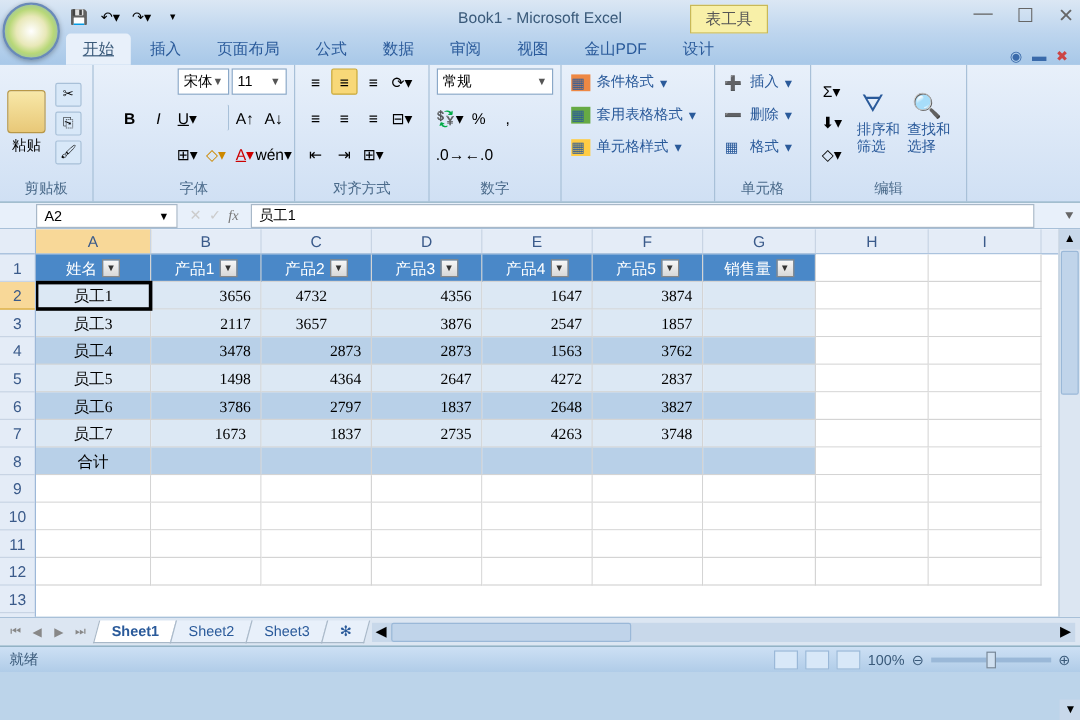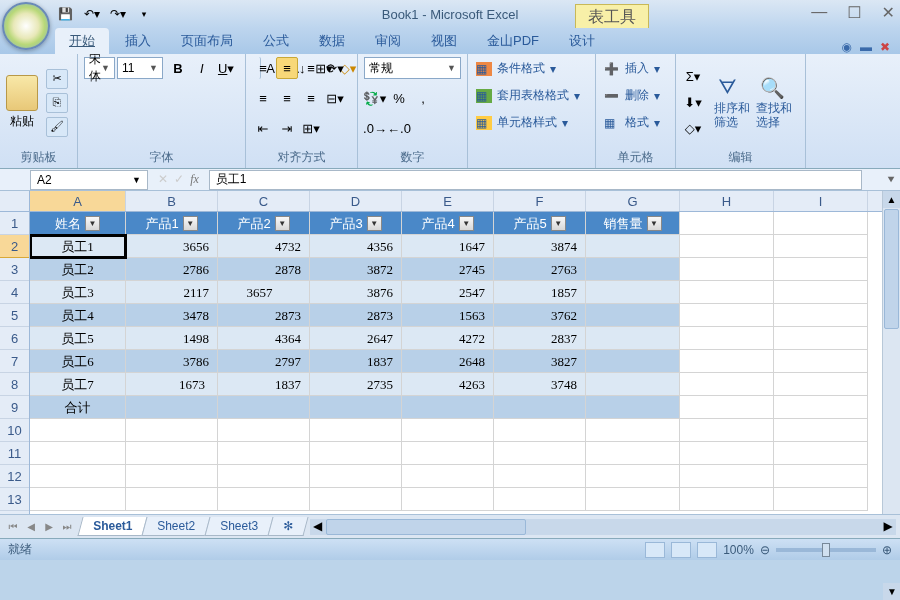"表工具" .tool-context { font-size: 16px -> 13px }
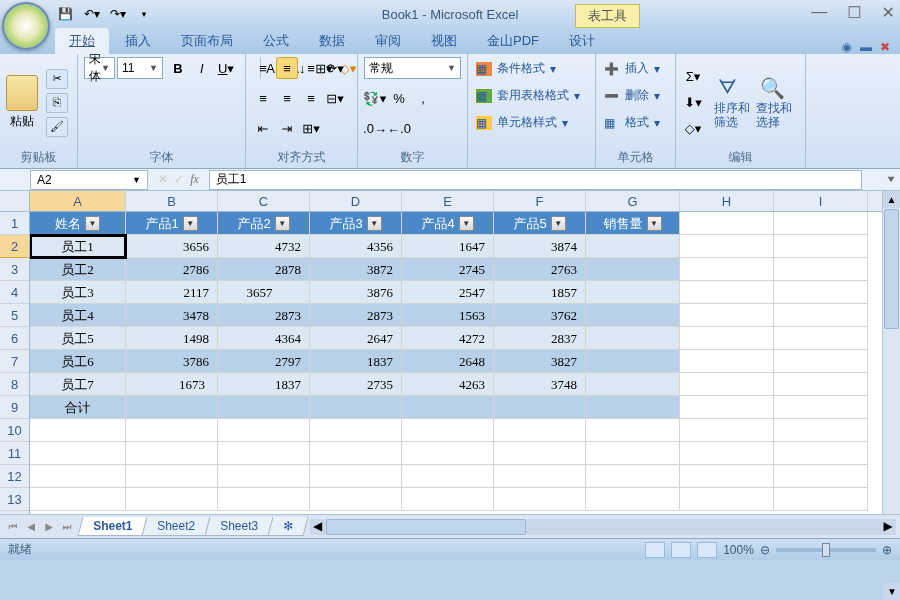"宋体" div.group-body { align-items: flex-start -> flex-end; flex-direction: row -> column }
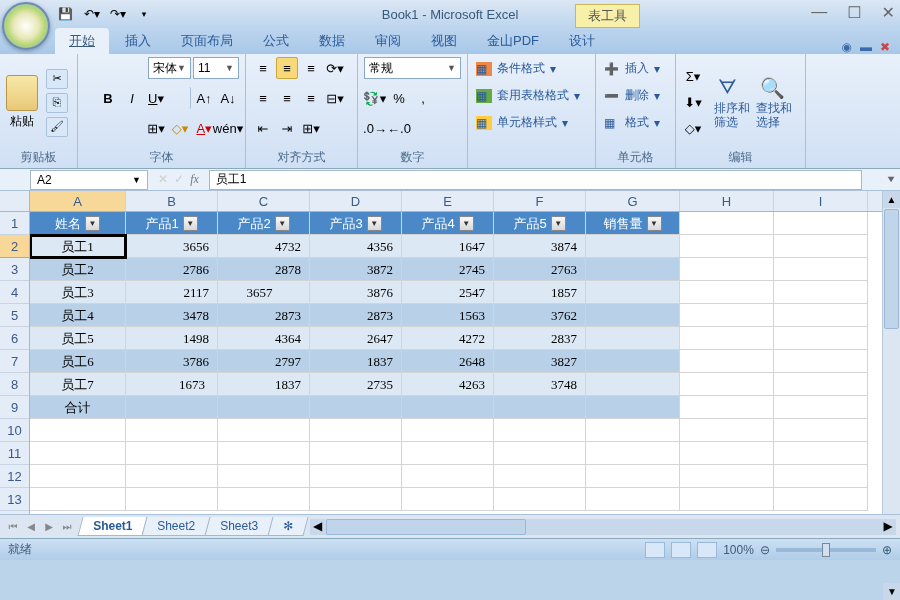"4732" div.cell { text-align: right -> none }
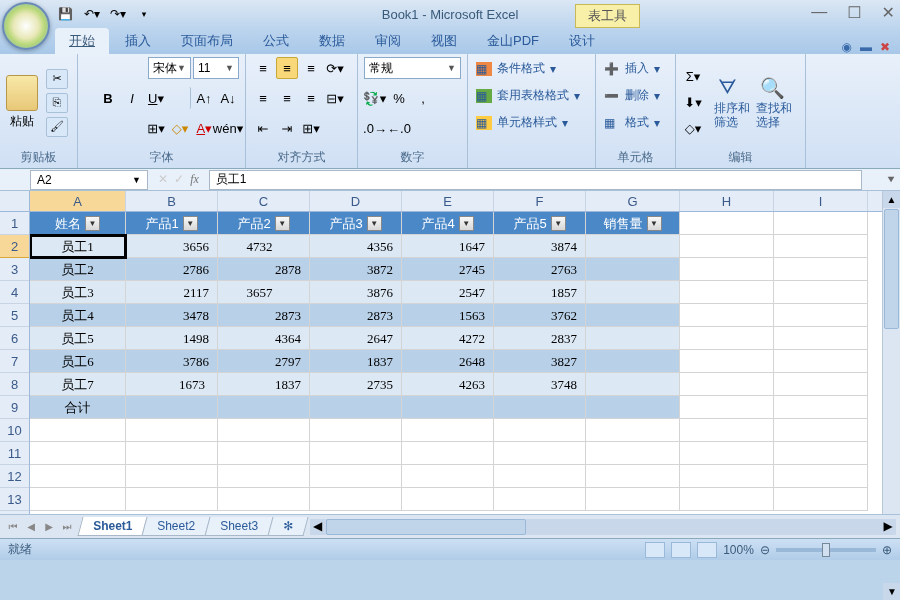"员工2" div.gridrow { html: <div> <div>员工2</div> <div>2786</div> <div>2878</div> <div>3872</div> <div>2745</div> <div>2763</div> <div></div> <div></div> <div></div> </div> -> none }
